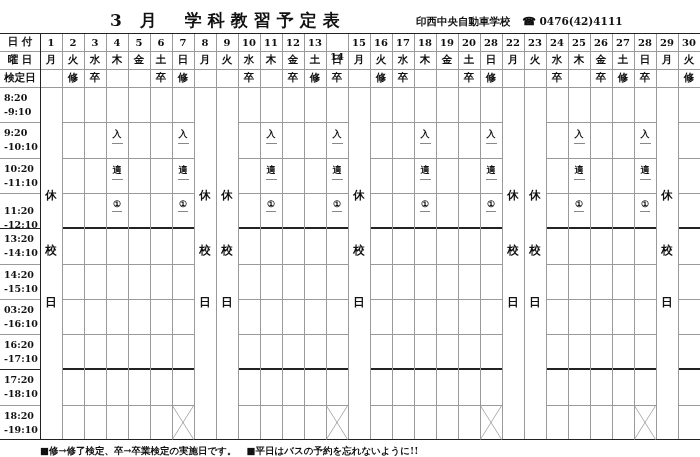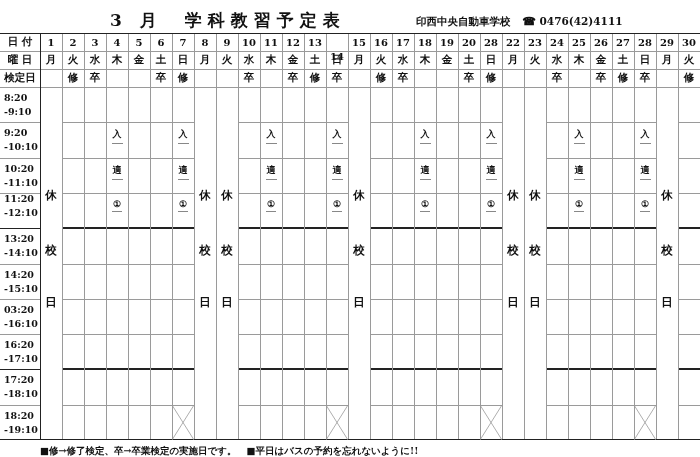"11:20" div.time { top: 159px -> 171px }
